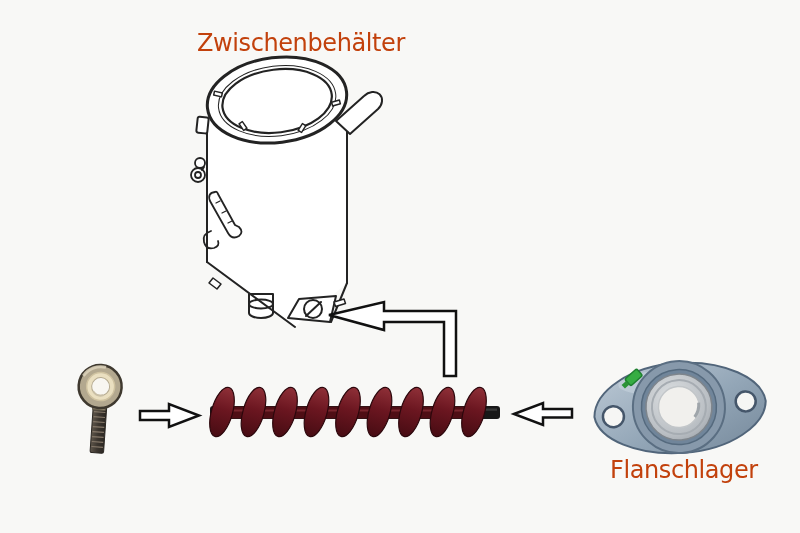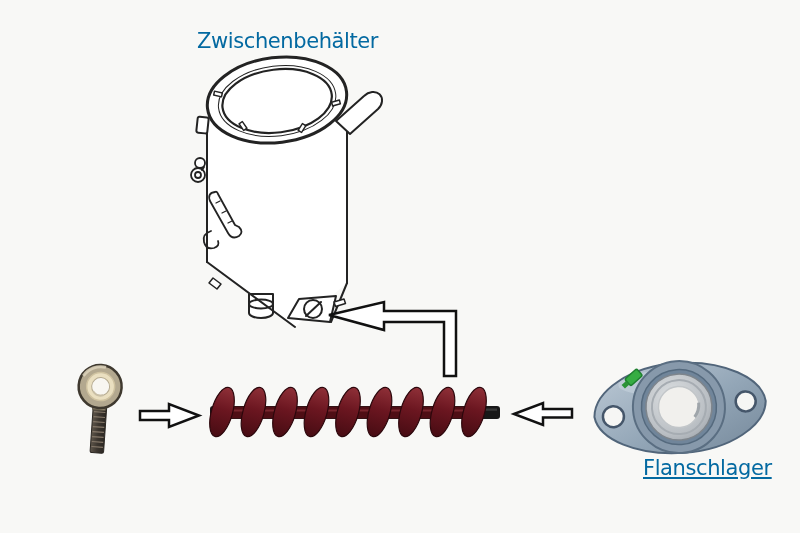"Zwischenbehälter" .label { color: #0369a1 -> #c2410c; font-size: 21px -> 24px }
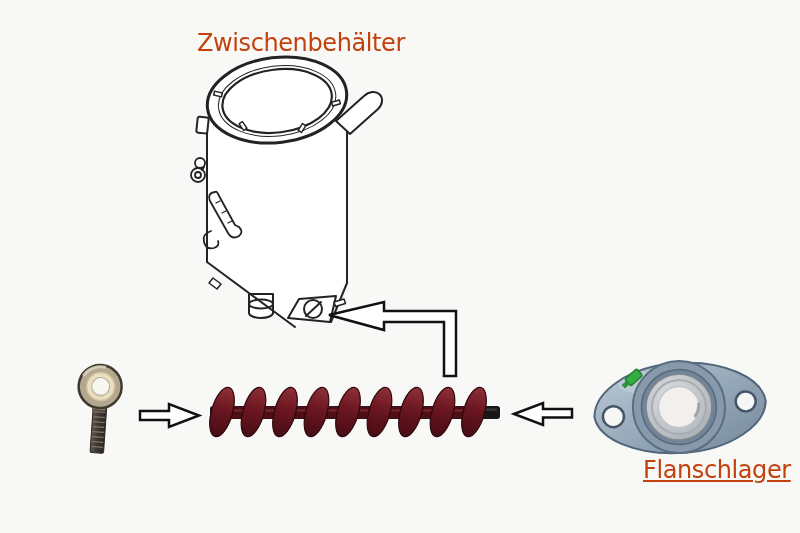"Flanschlager" #label-flanschlager { left: 643px -> 610px; text-decoration: underline -> none }
